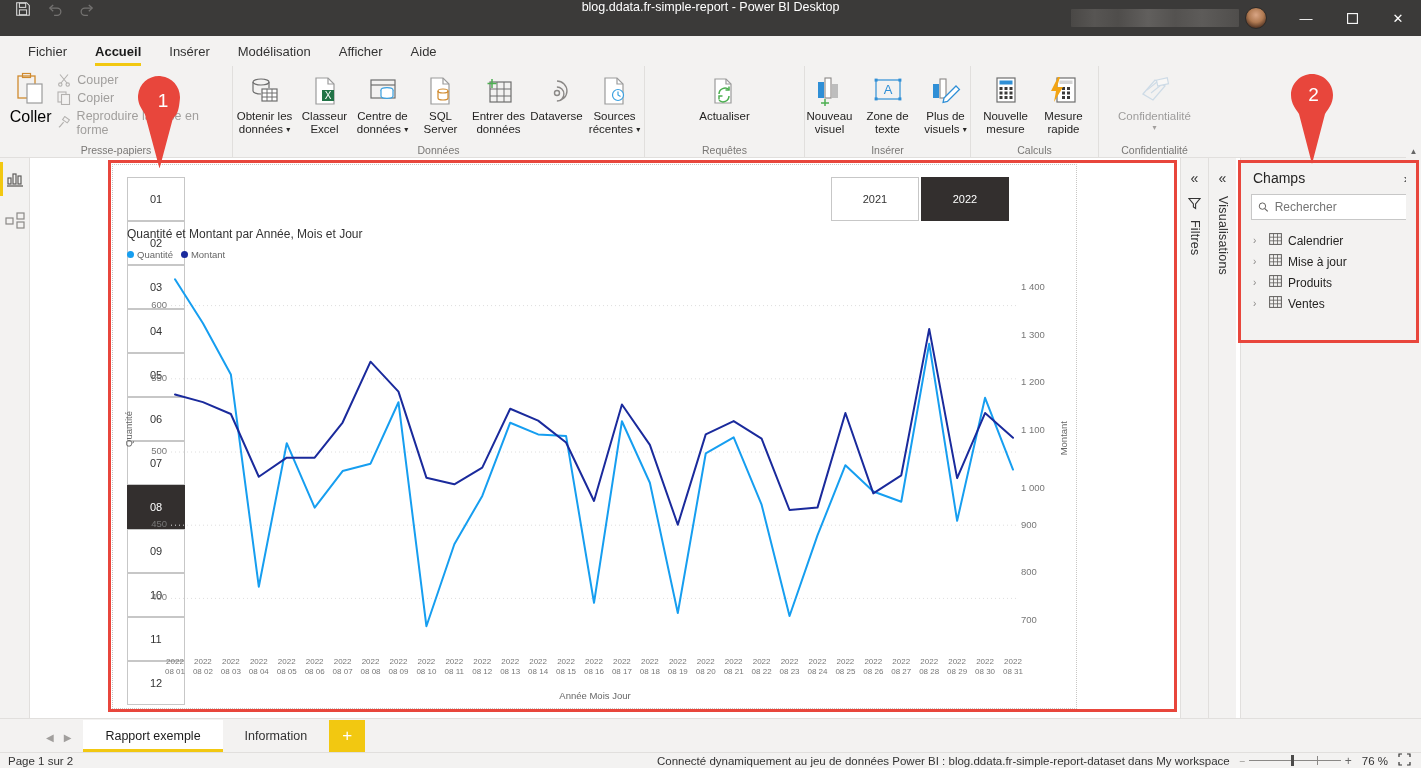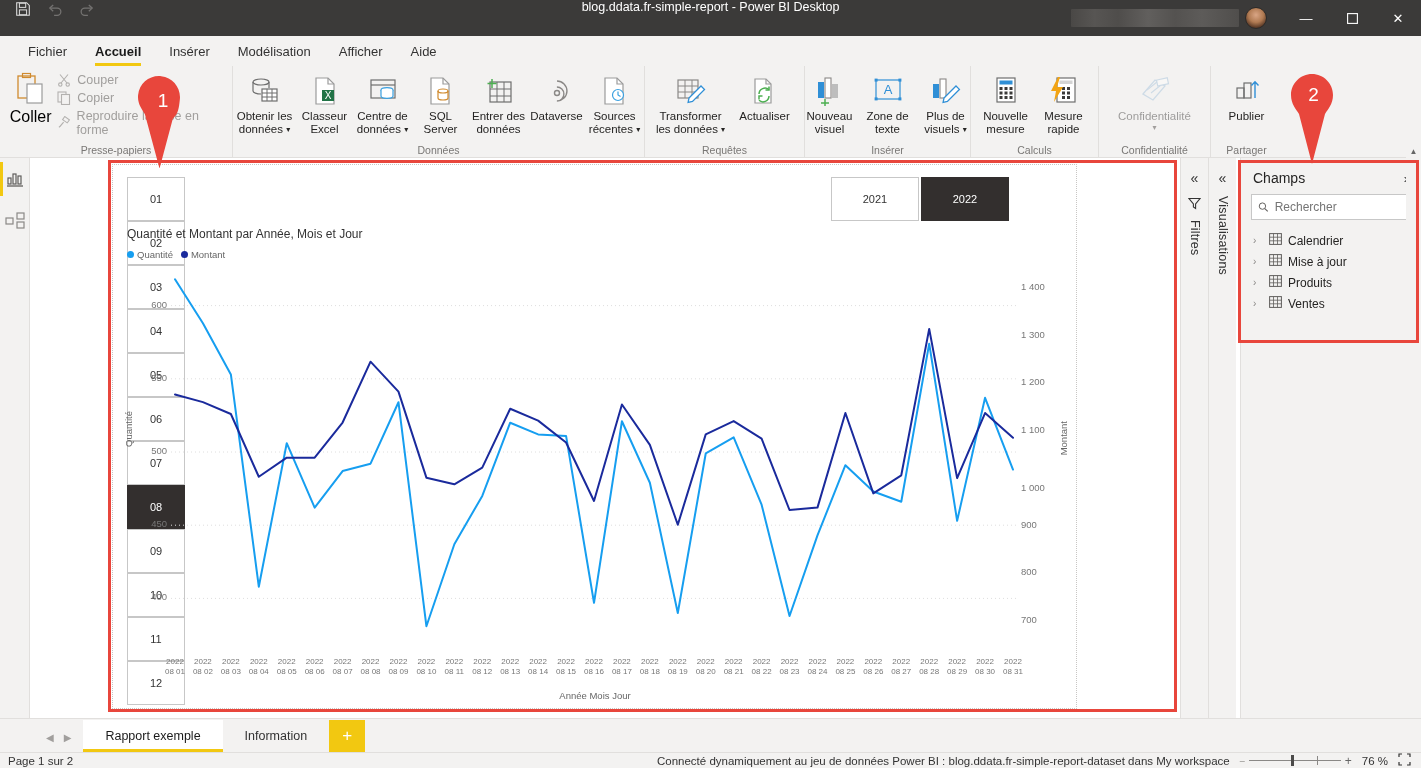"Transformer les données ▾" div.ritem { html: <div> <div> <svg> <rect></rect> <path></path> <path></path> </svg> </div> <div><span>Transformer les données</span> <span>▾</span></div> </div> -> none }
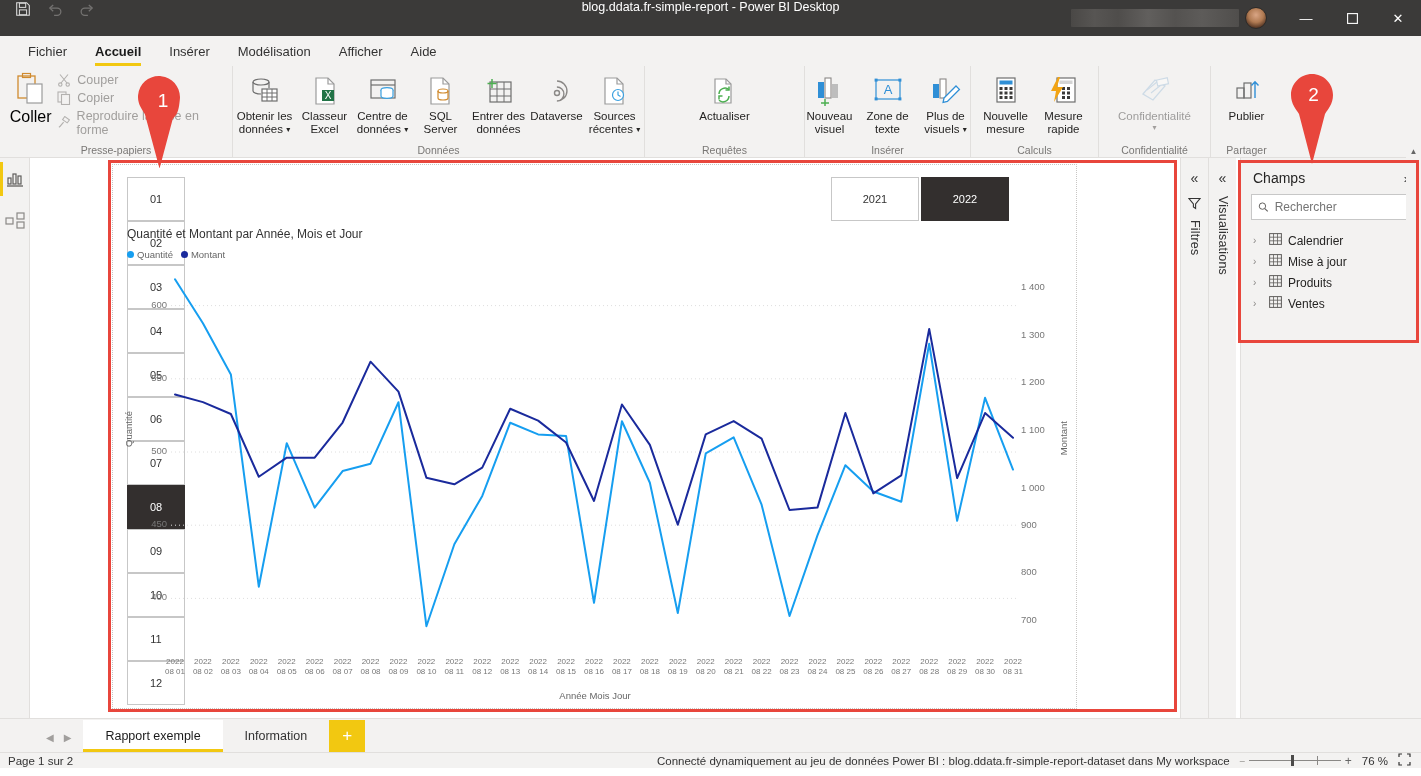"Publier" div.rgroup { html: <div> <div> <div> <div> <svg> <rect></rect> <rect></rect> <path></path> </svg> </div> <div>Publier</div> </div> </div> <div>Partager</div> </div> -> none }
